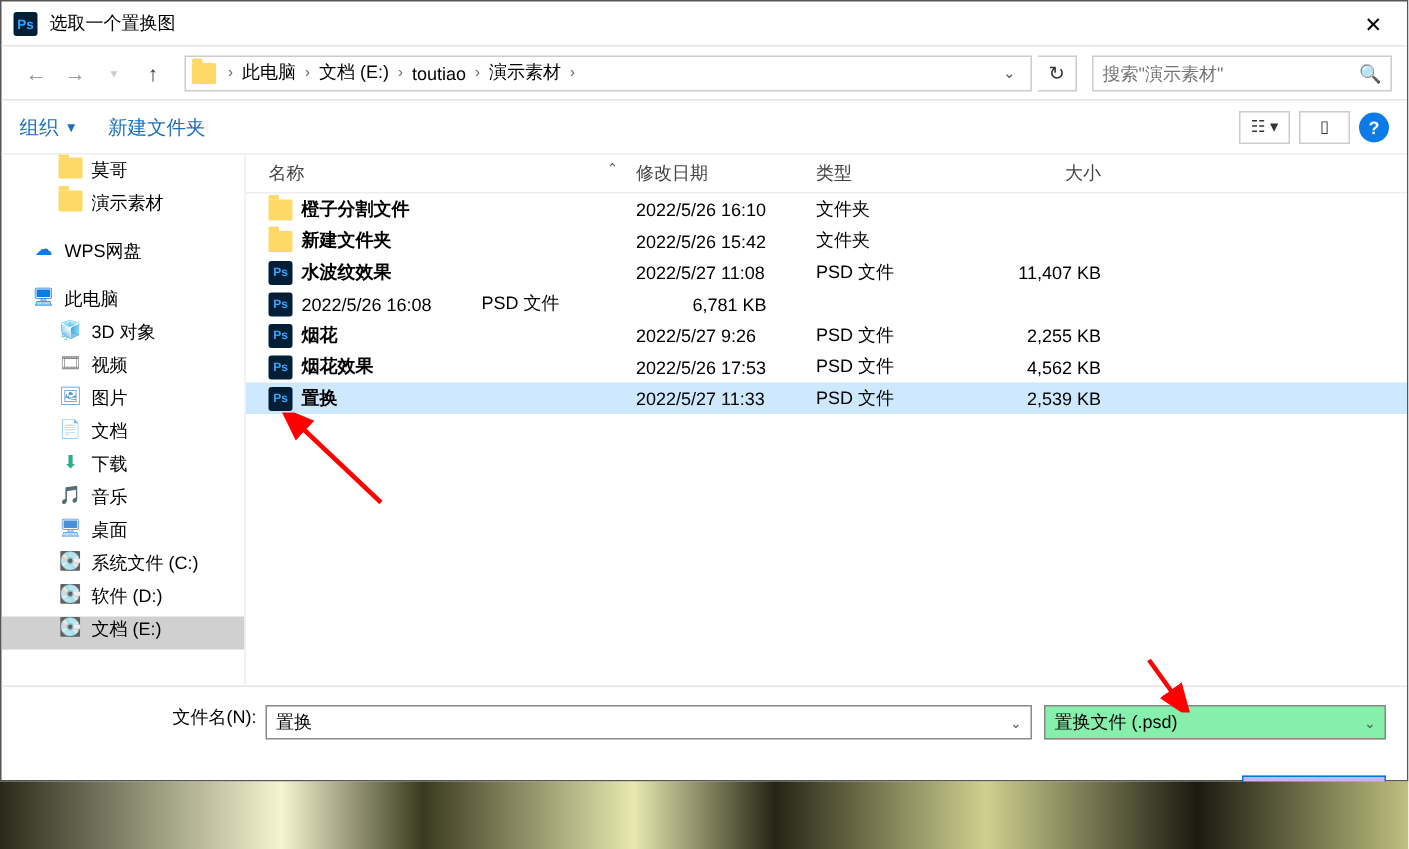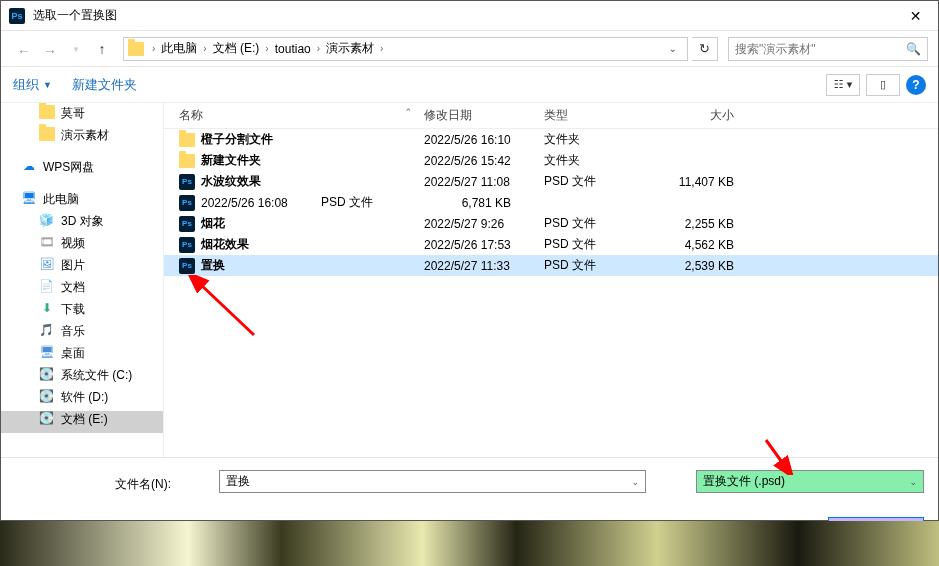"文件名(N):" .fn-row { align-items: flex-end -> flex-start; gap: 42px -> none }
